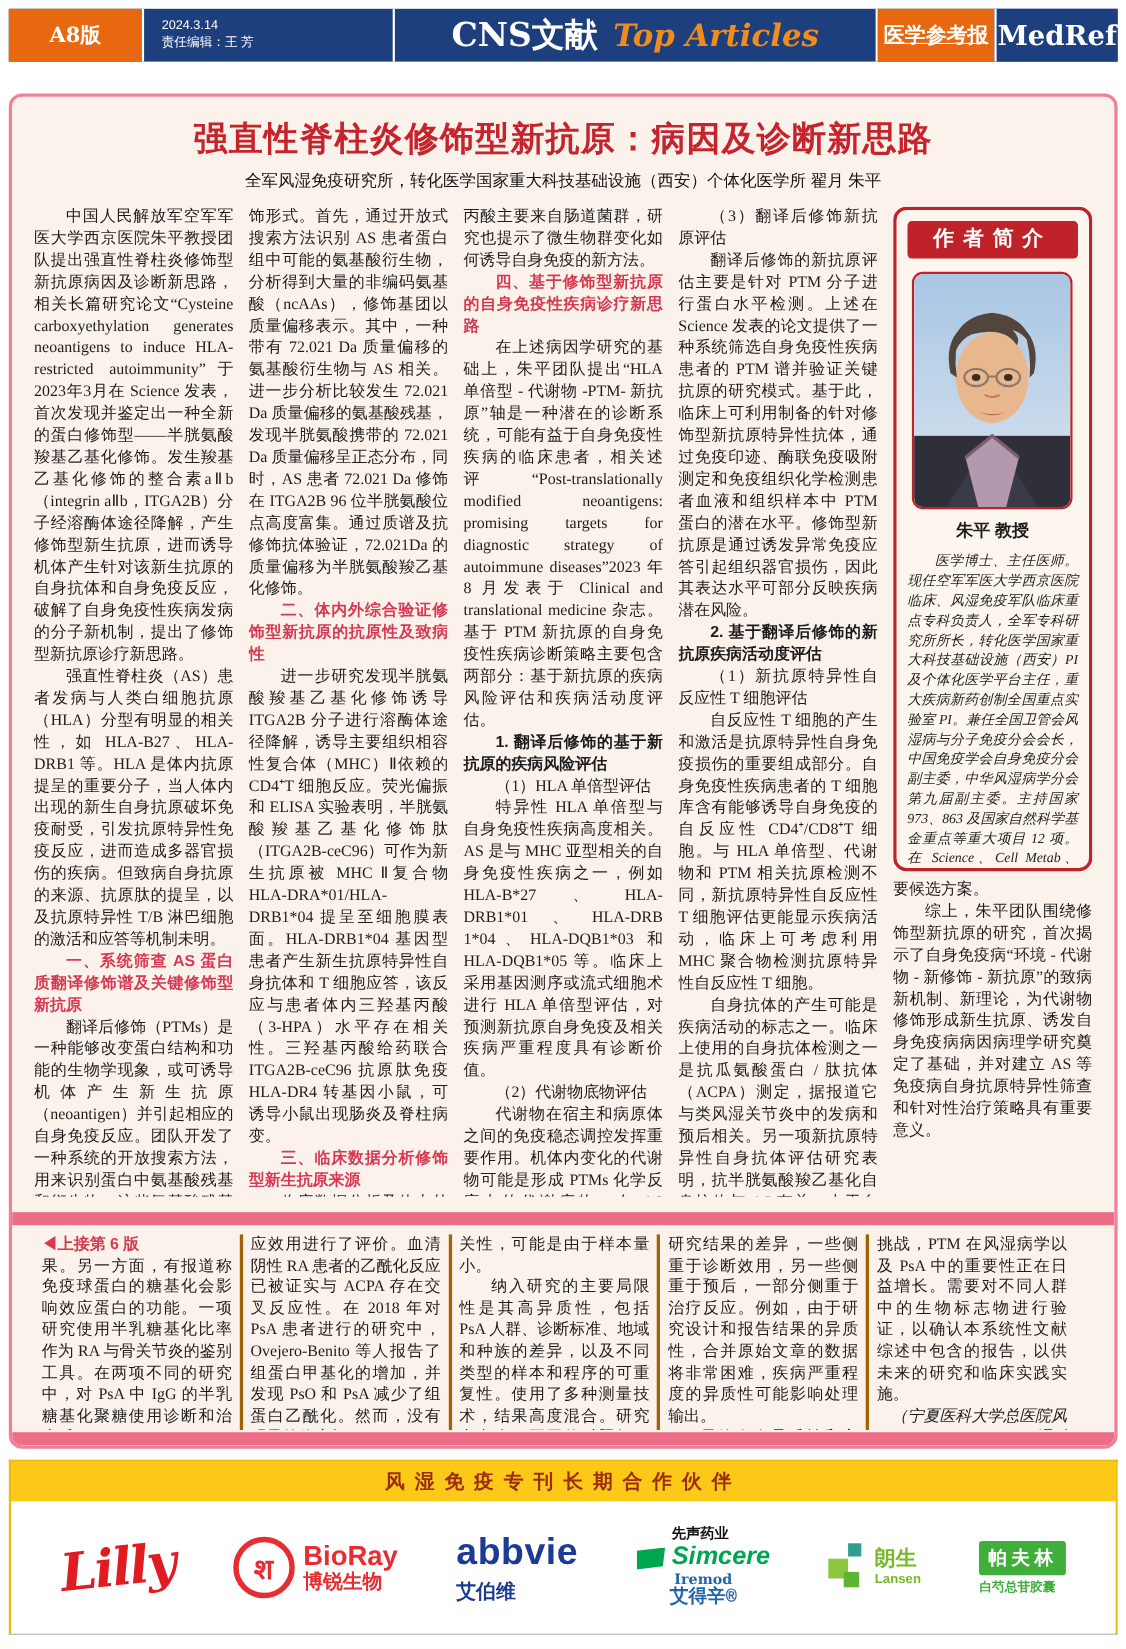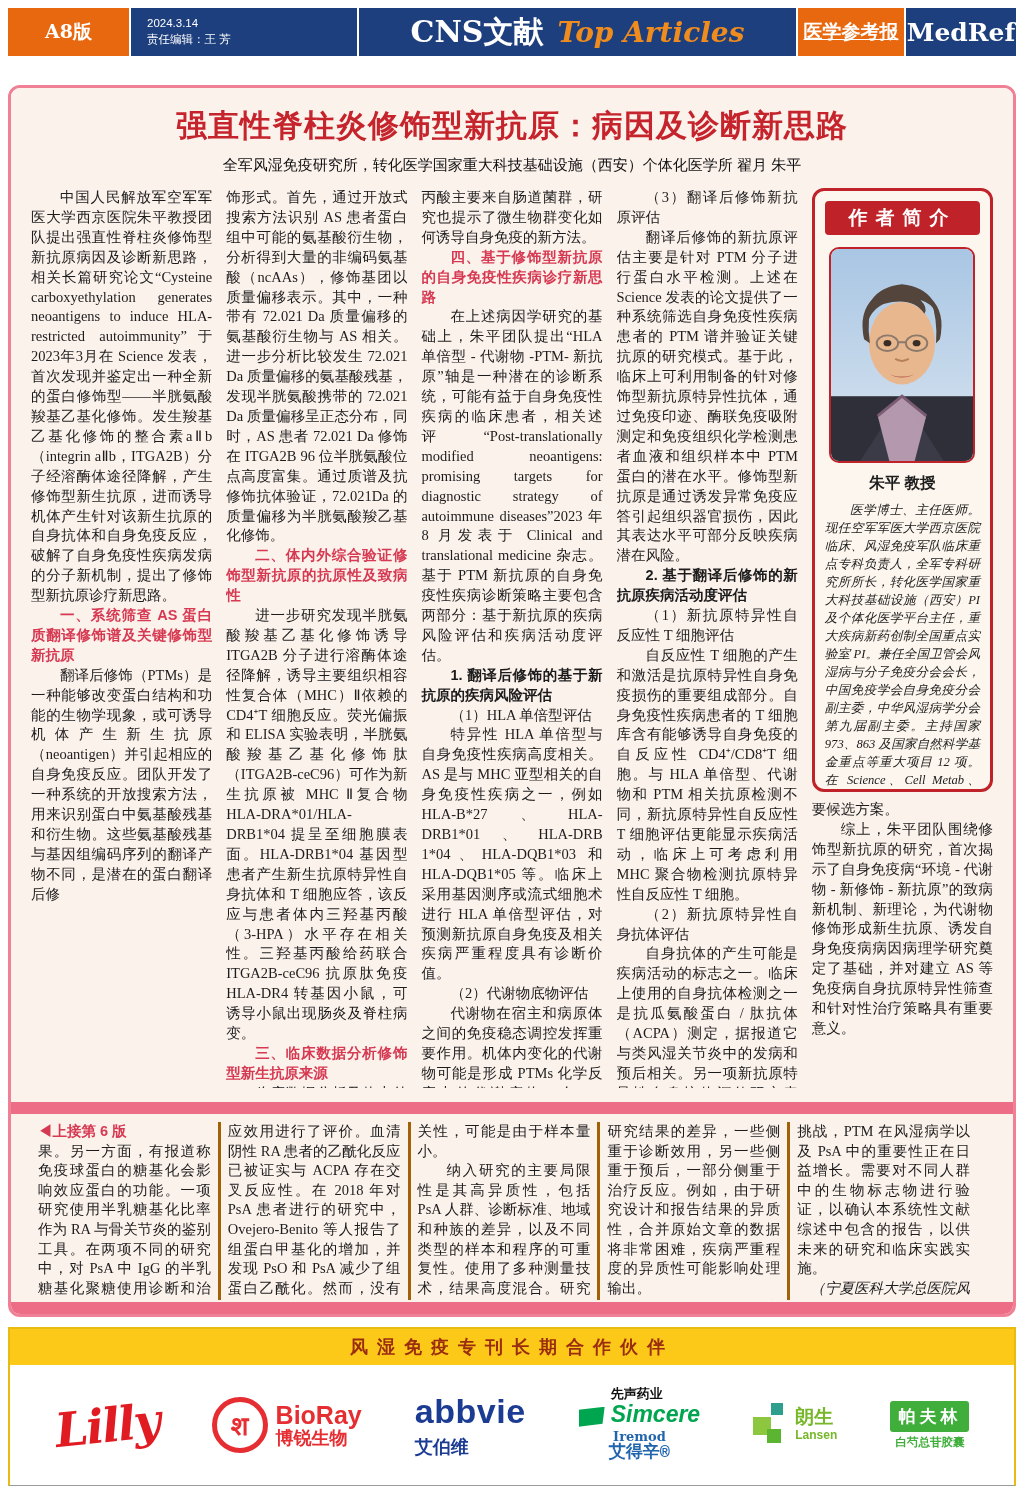"强直性脊柱炎（AS）患者发病与人类白细胞抗原（HLA）分型有明显的相关性，如" div.blk { html: none -> <div>强直性脊柱炎（AS）患者发病与人类白细胞抗原（HLA）分型有明显的相关性，如 HLA-B27、HLA-DRB1 等。HLA 是体内抗原提呈的重要分子，当人体内出现的新生自身抗原破坏免疫耐受，引发抗原特异性免疫反应，进而造成多器官损伤的疾病。但致病自身抗原的来源、抗原肽的提呈，以及抗原特异性 T/B 淋巴细胞的激活和应答等机制未明。</div> }
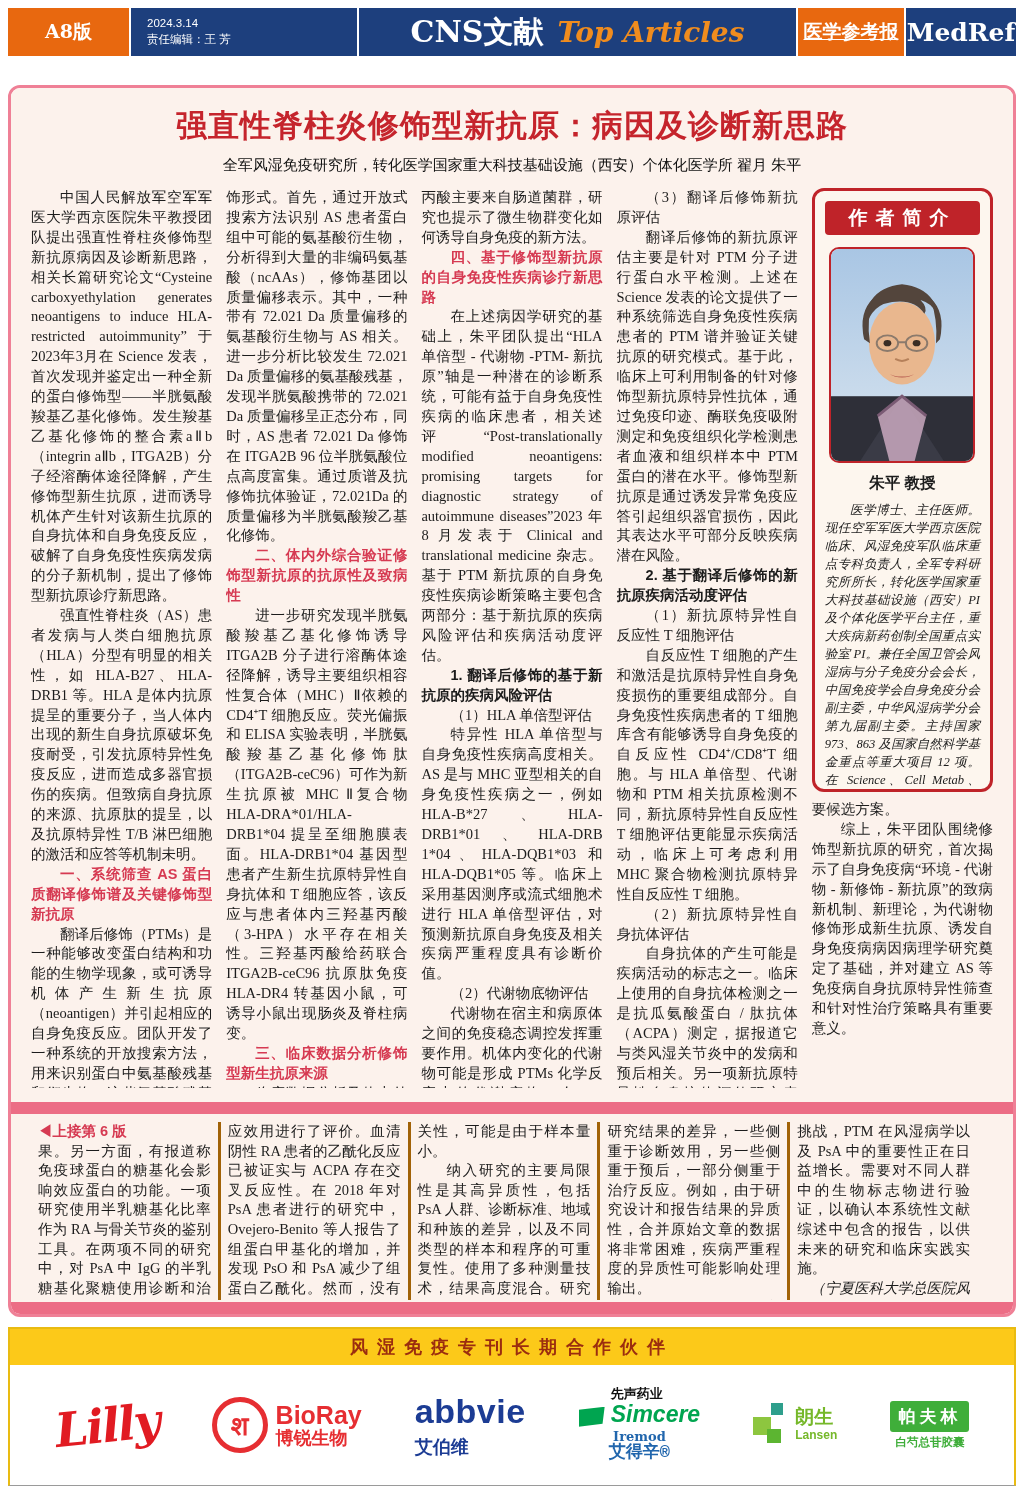"（2）新抗原特异性自身抗体评估" div.blk { html: <div>（2）新抗原特异性自身抗体评估</div> -> none }
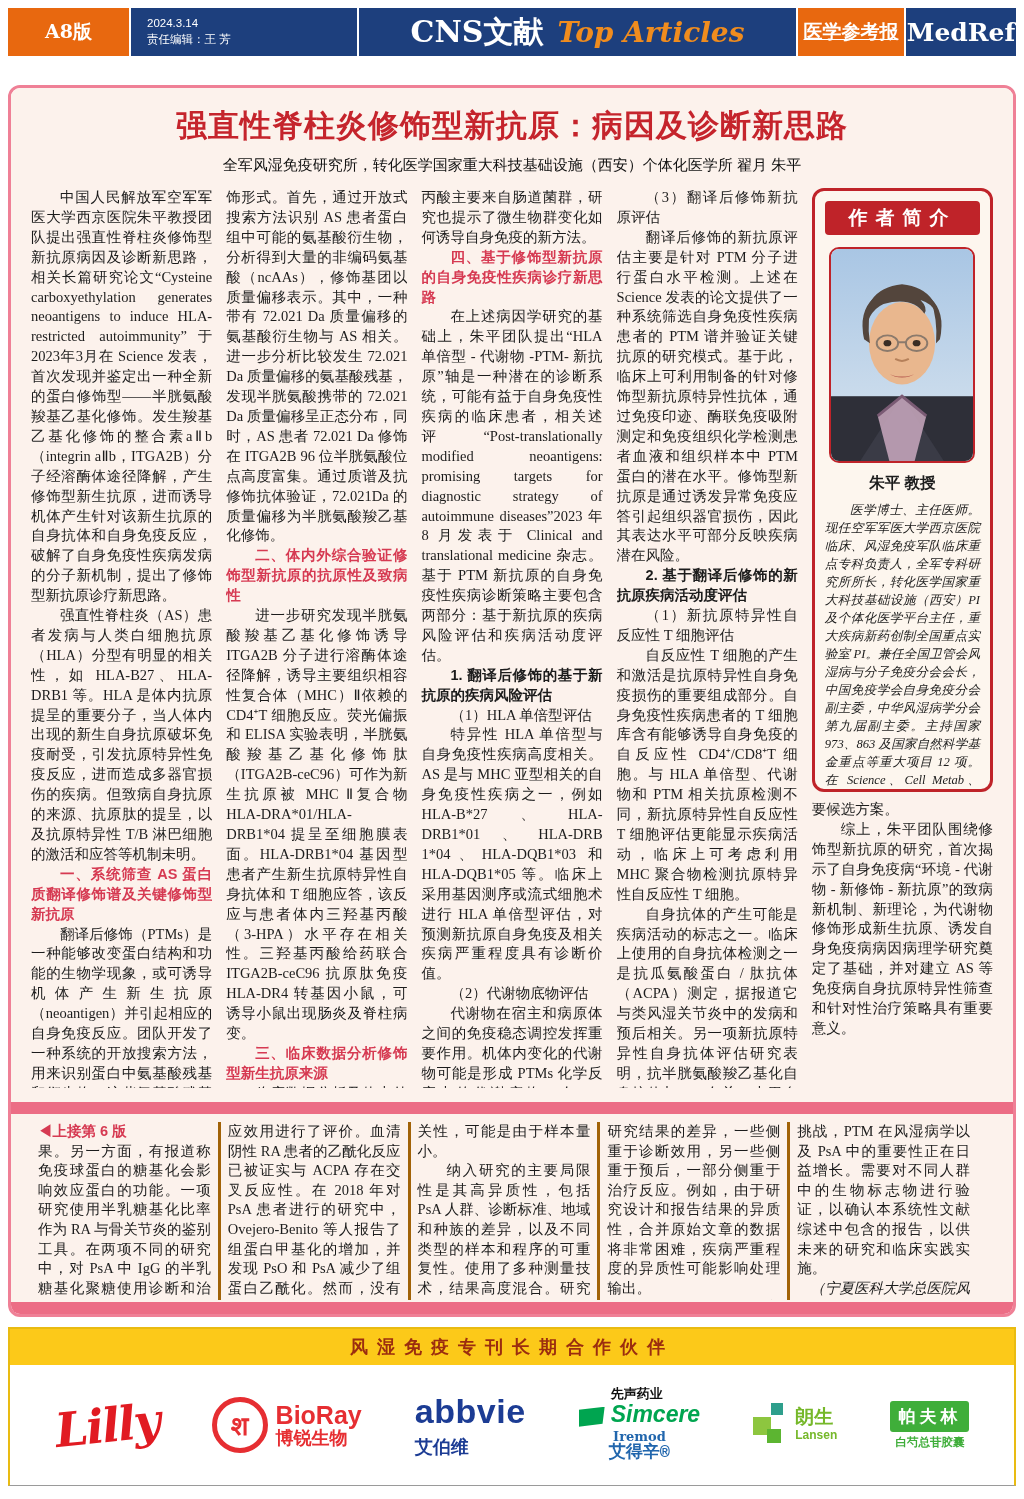"白芍总苷胶囊" .pafulin-sub { text-align: center -> left }
